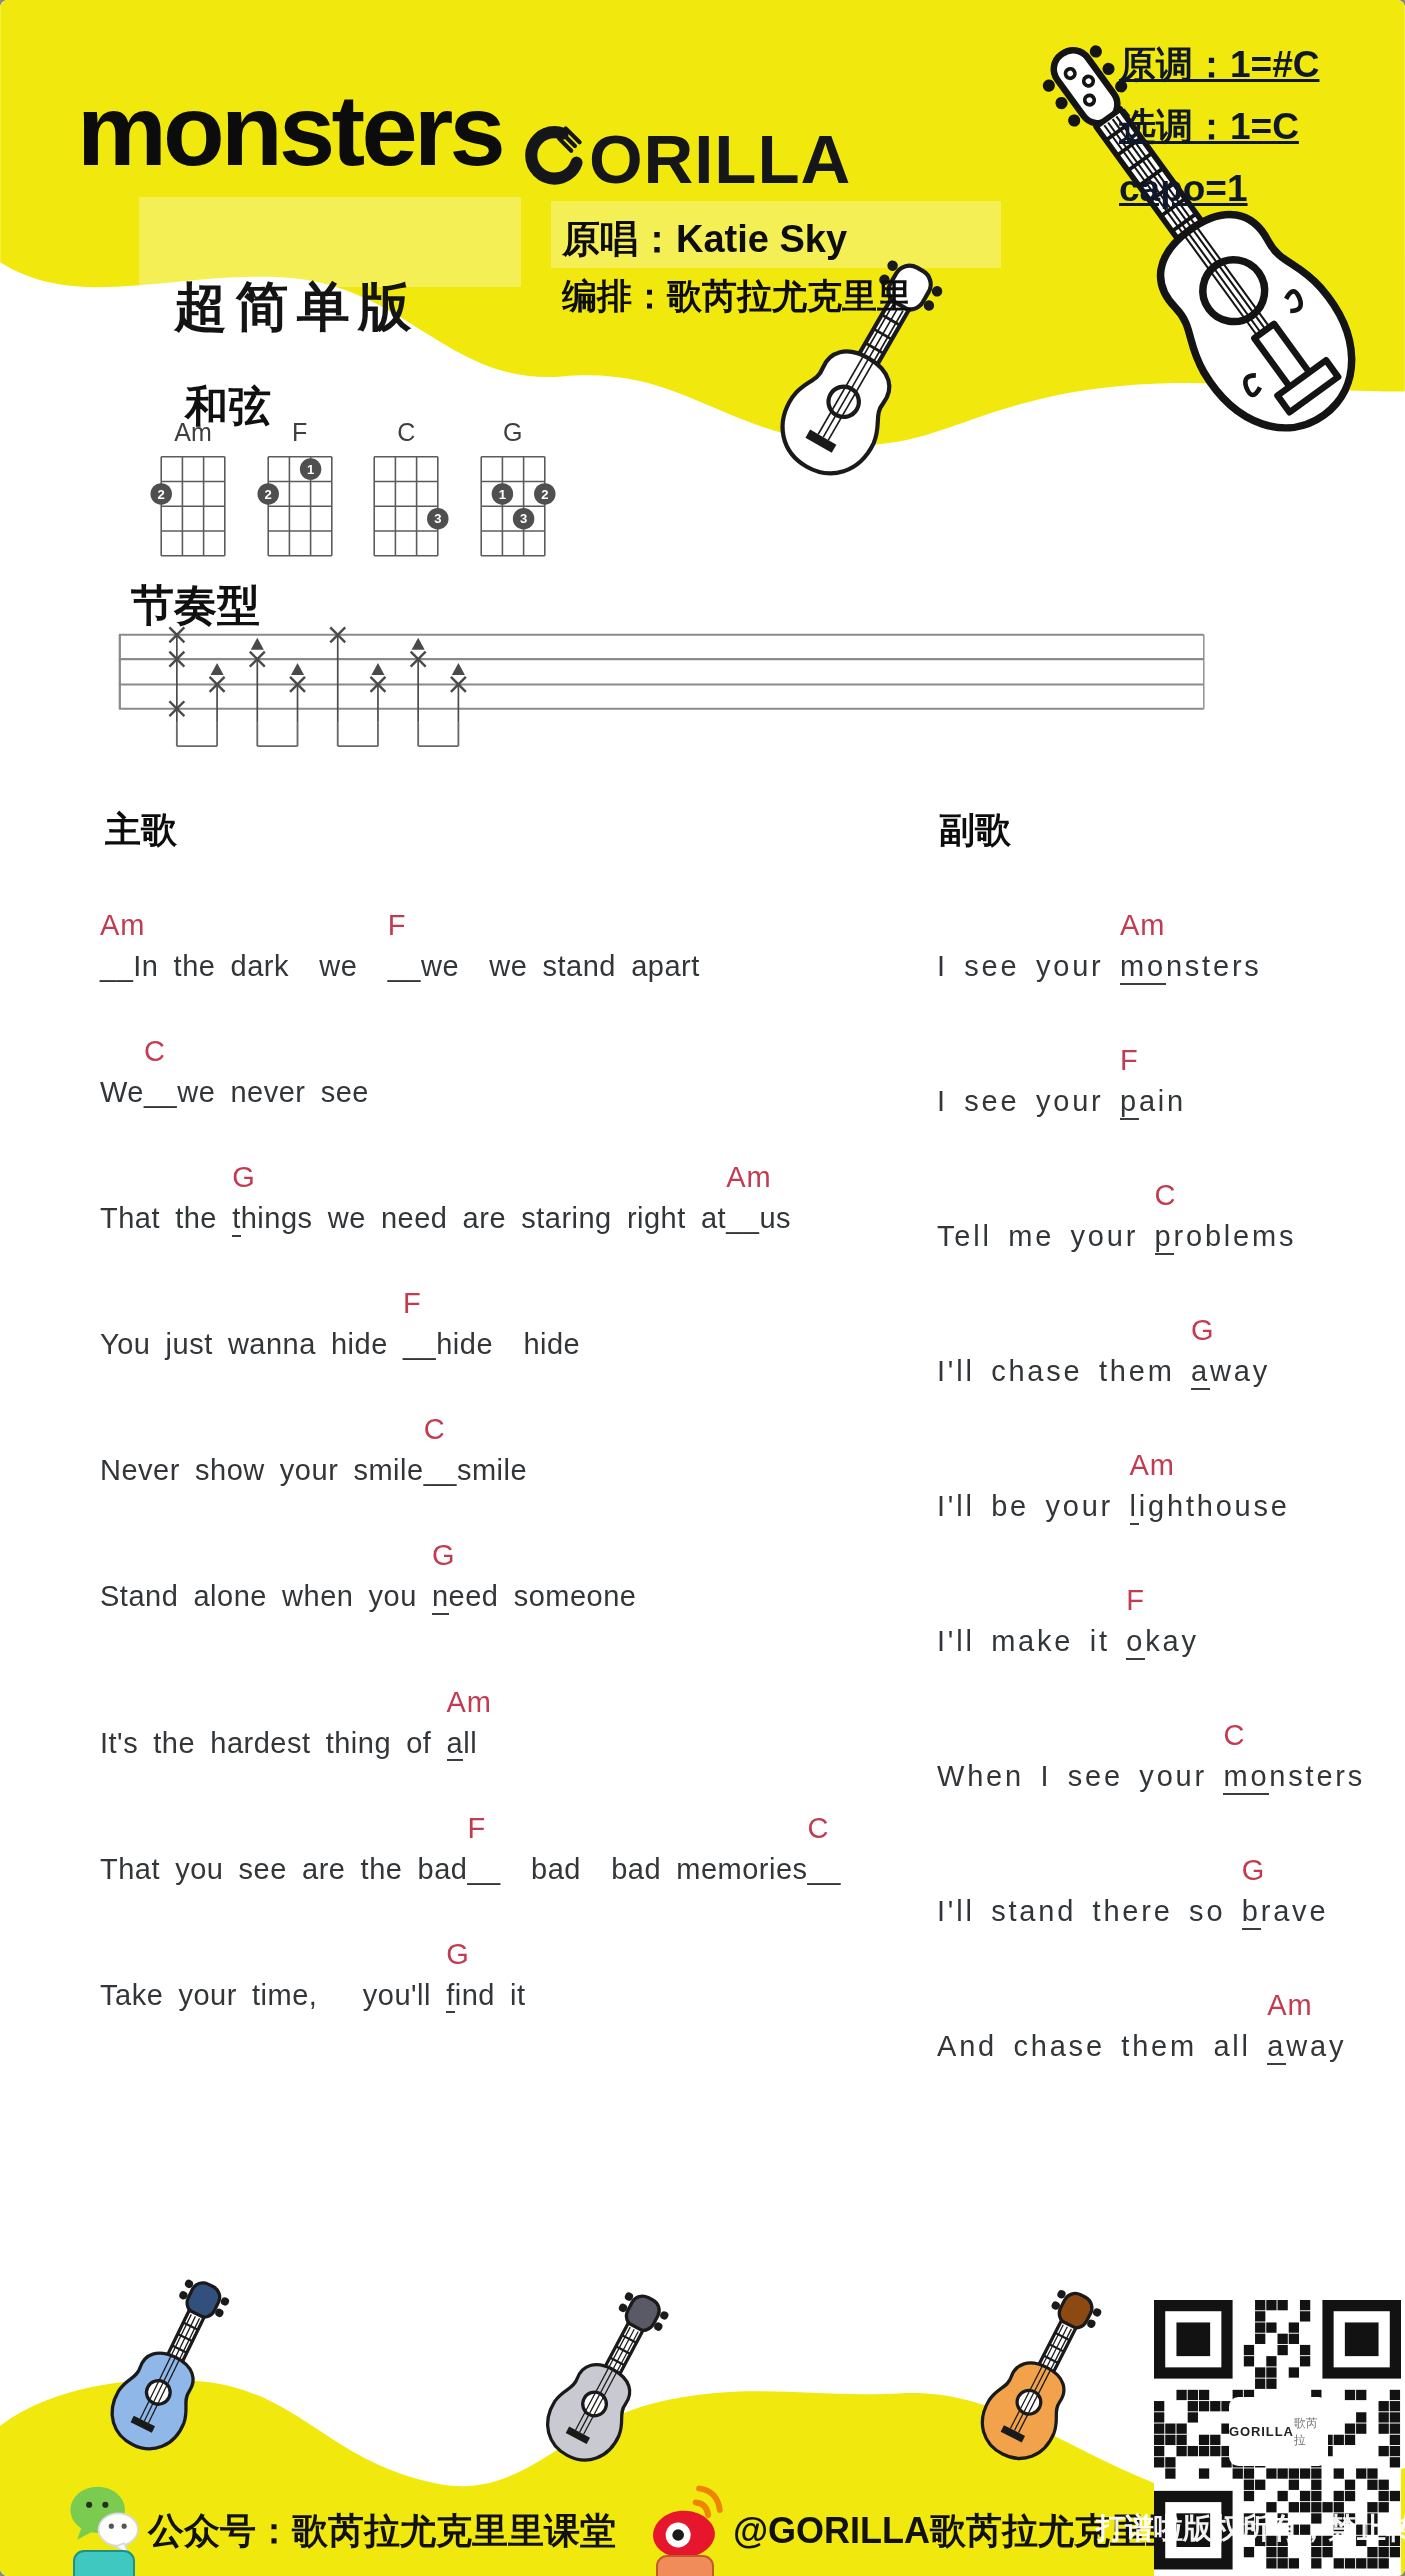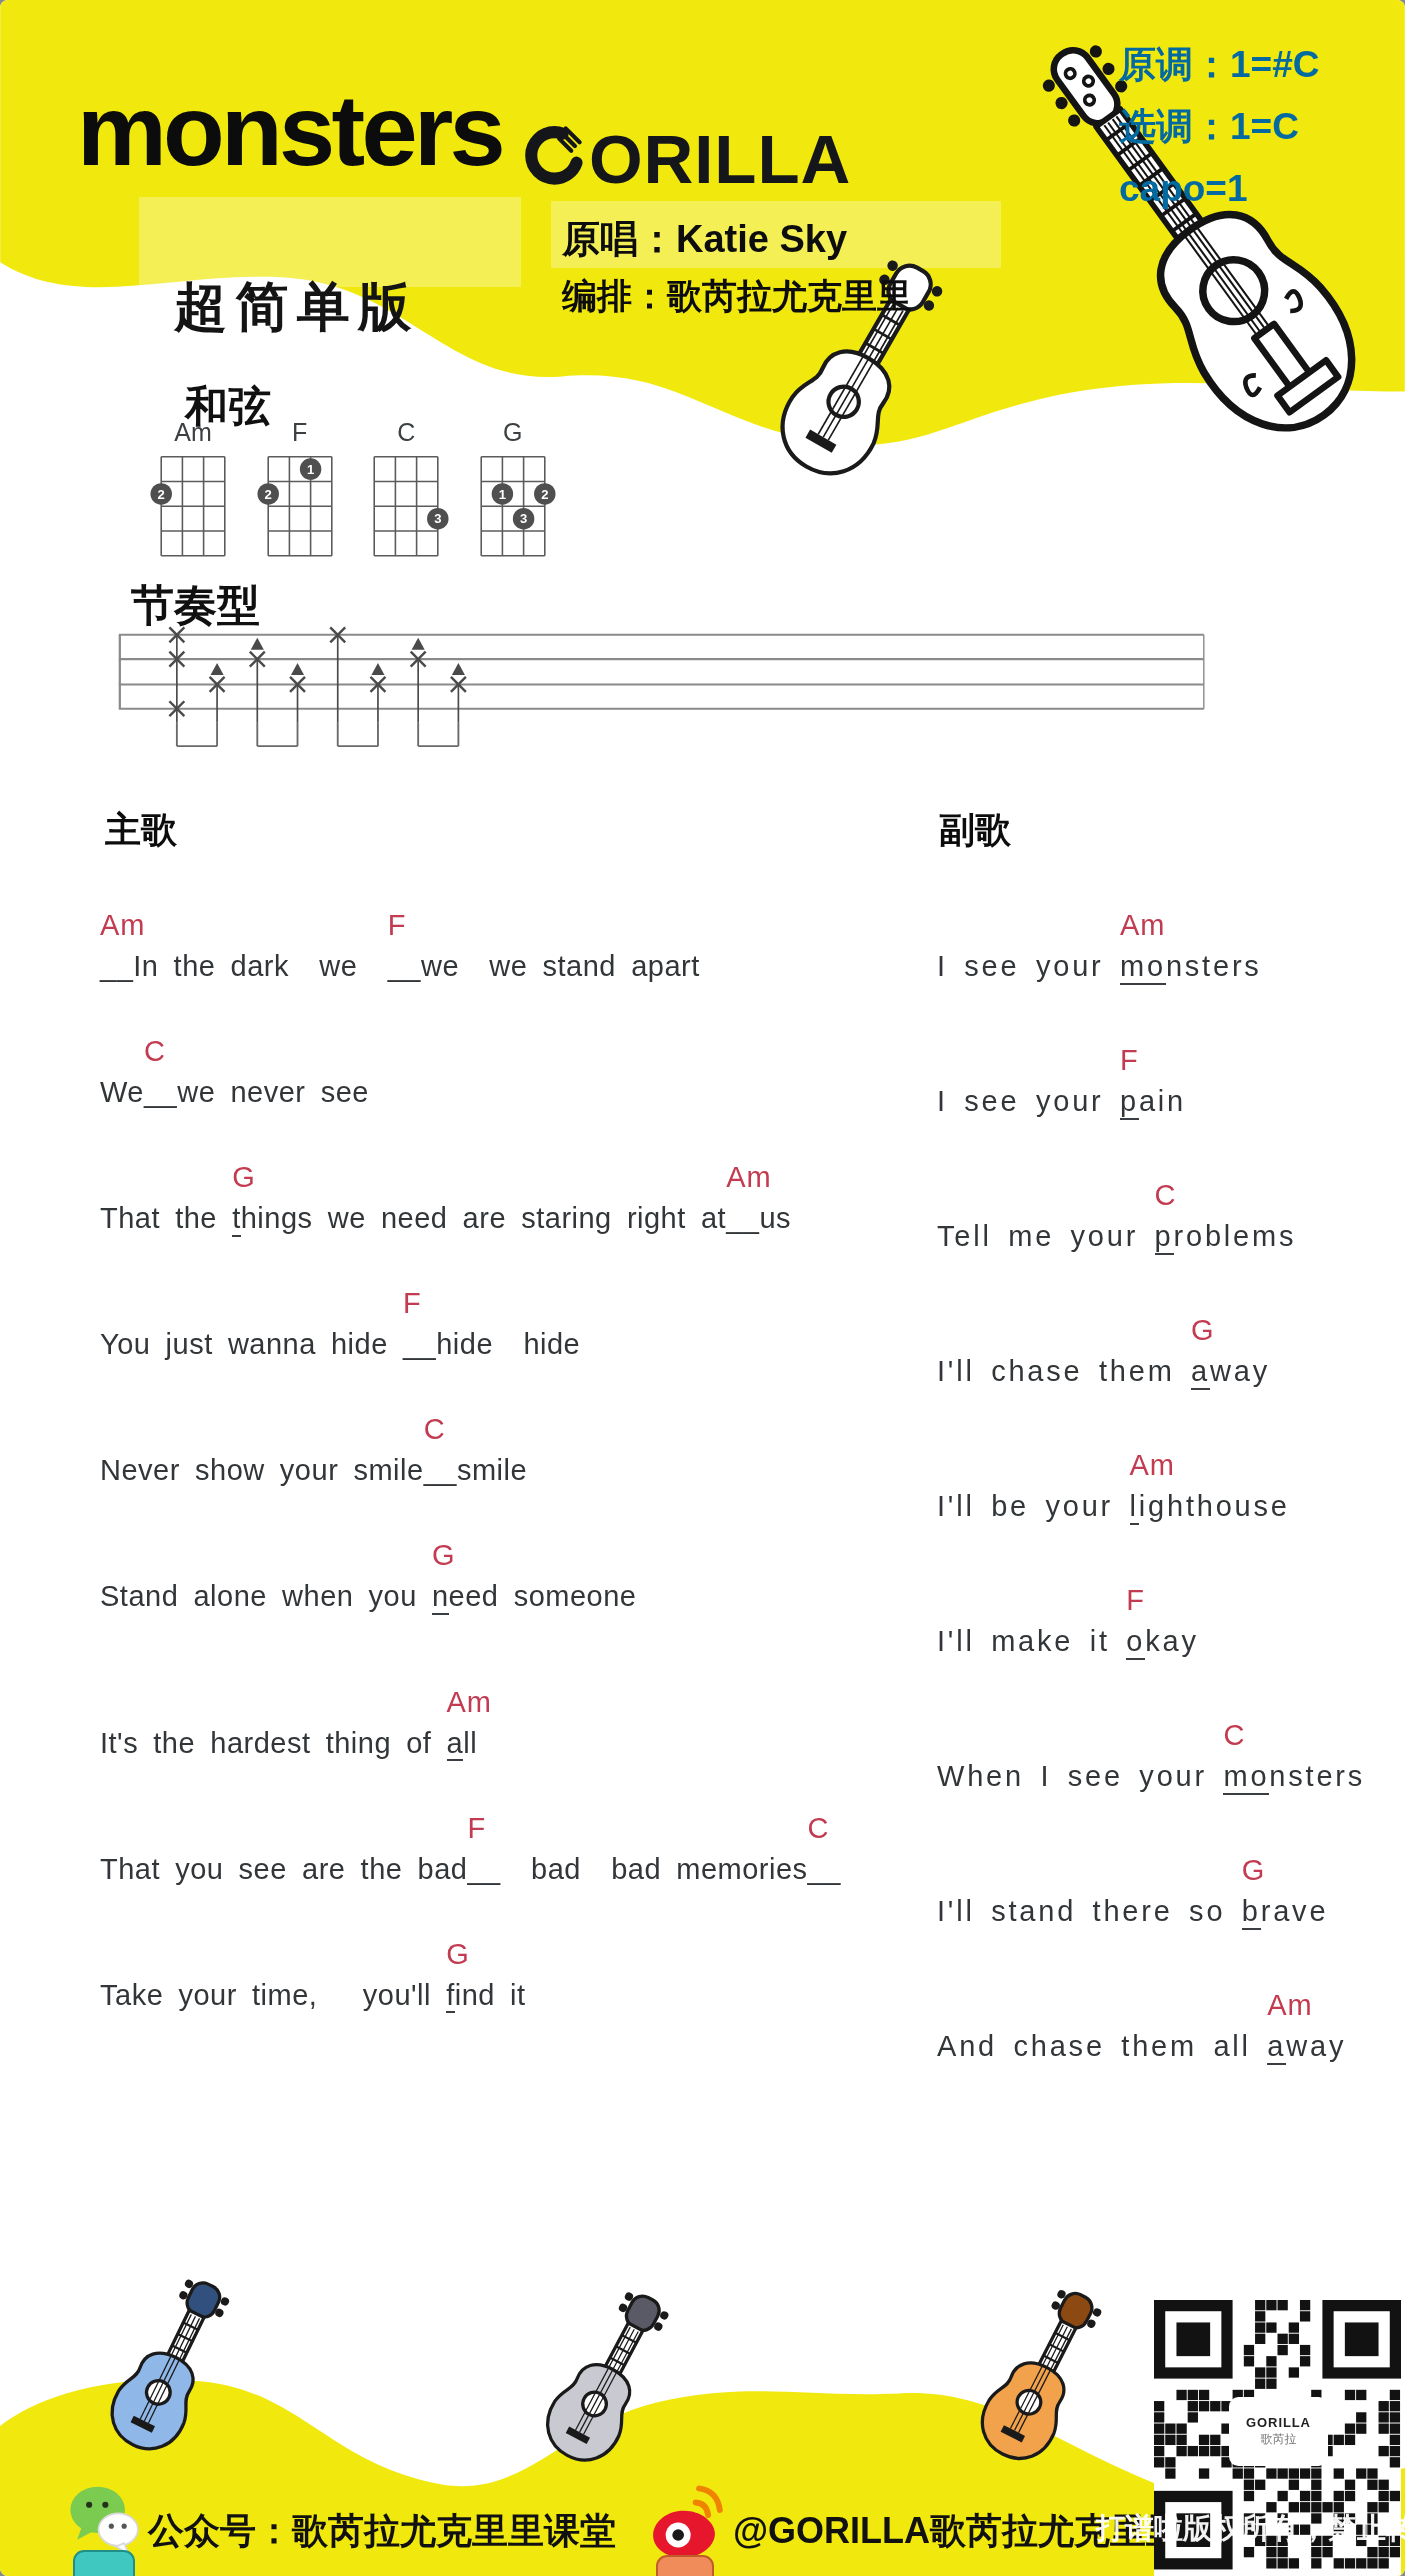"原调：1=#C" .keyinfo { color: #0369a1 -> #0f172a; text-decoration: none -> underline }
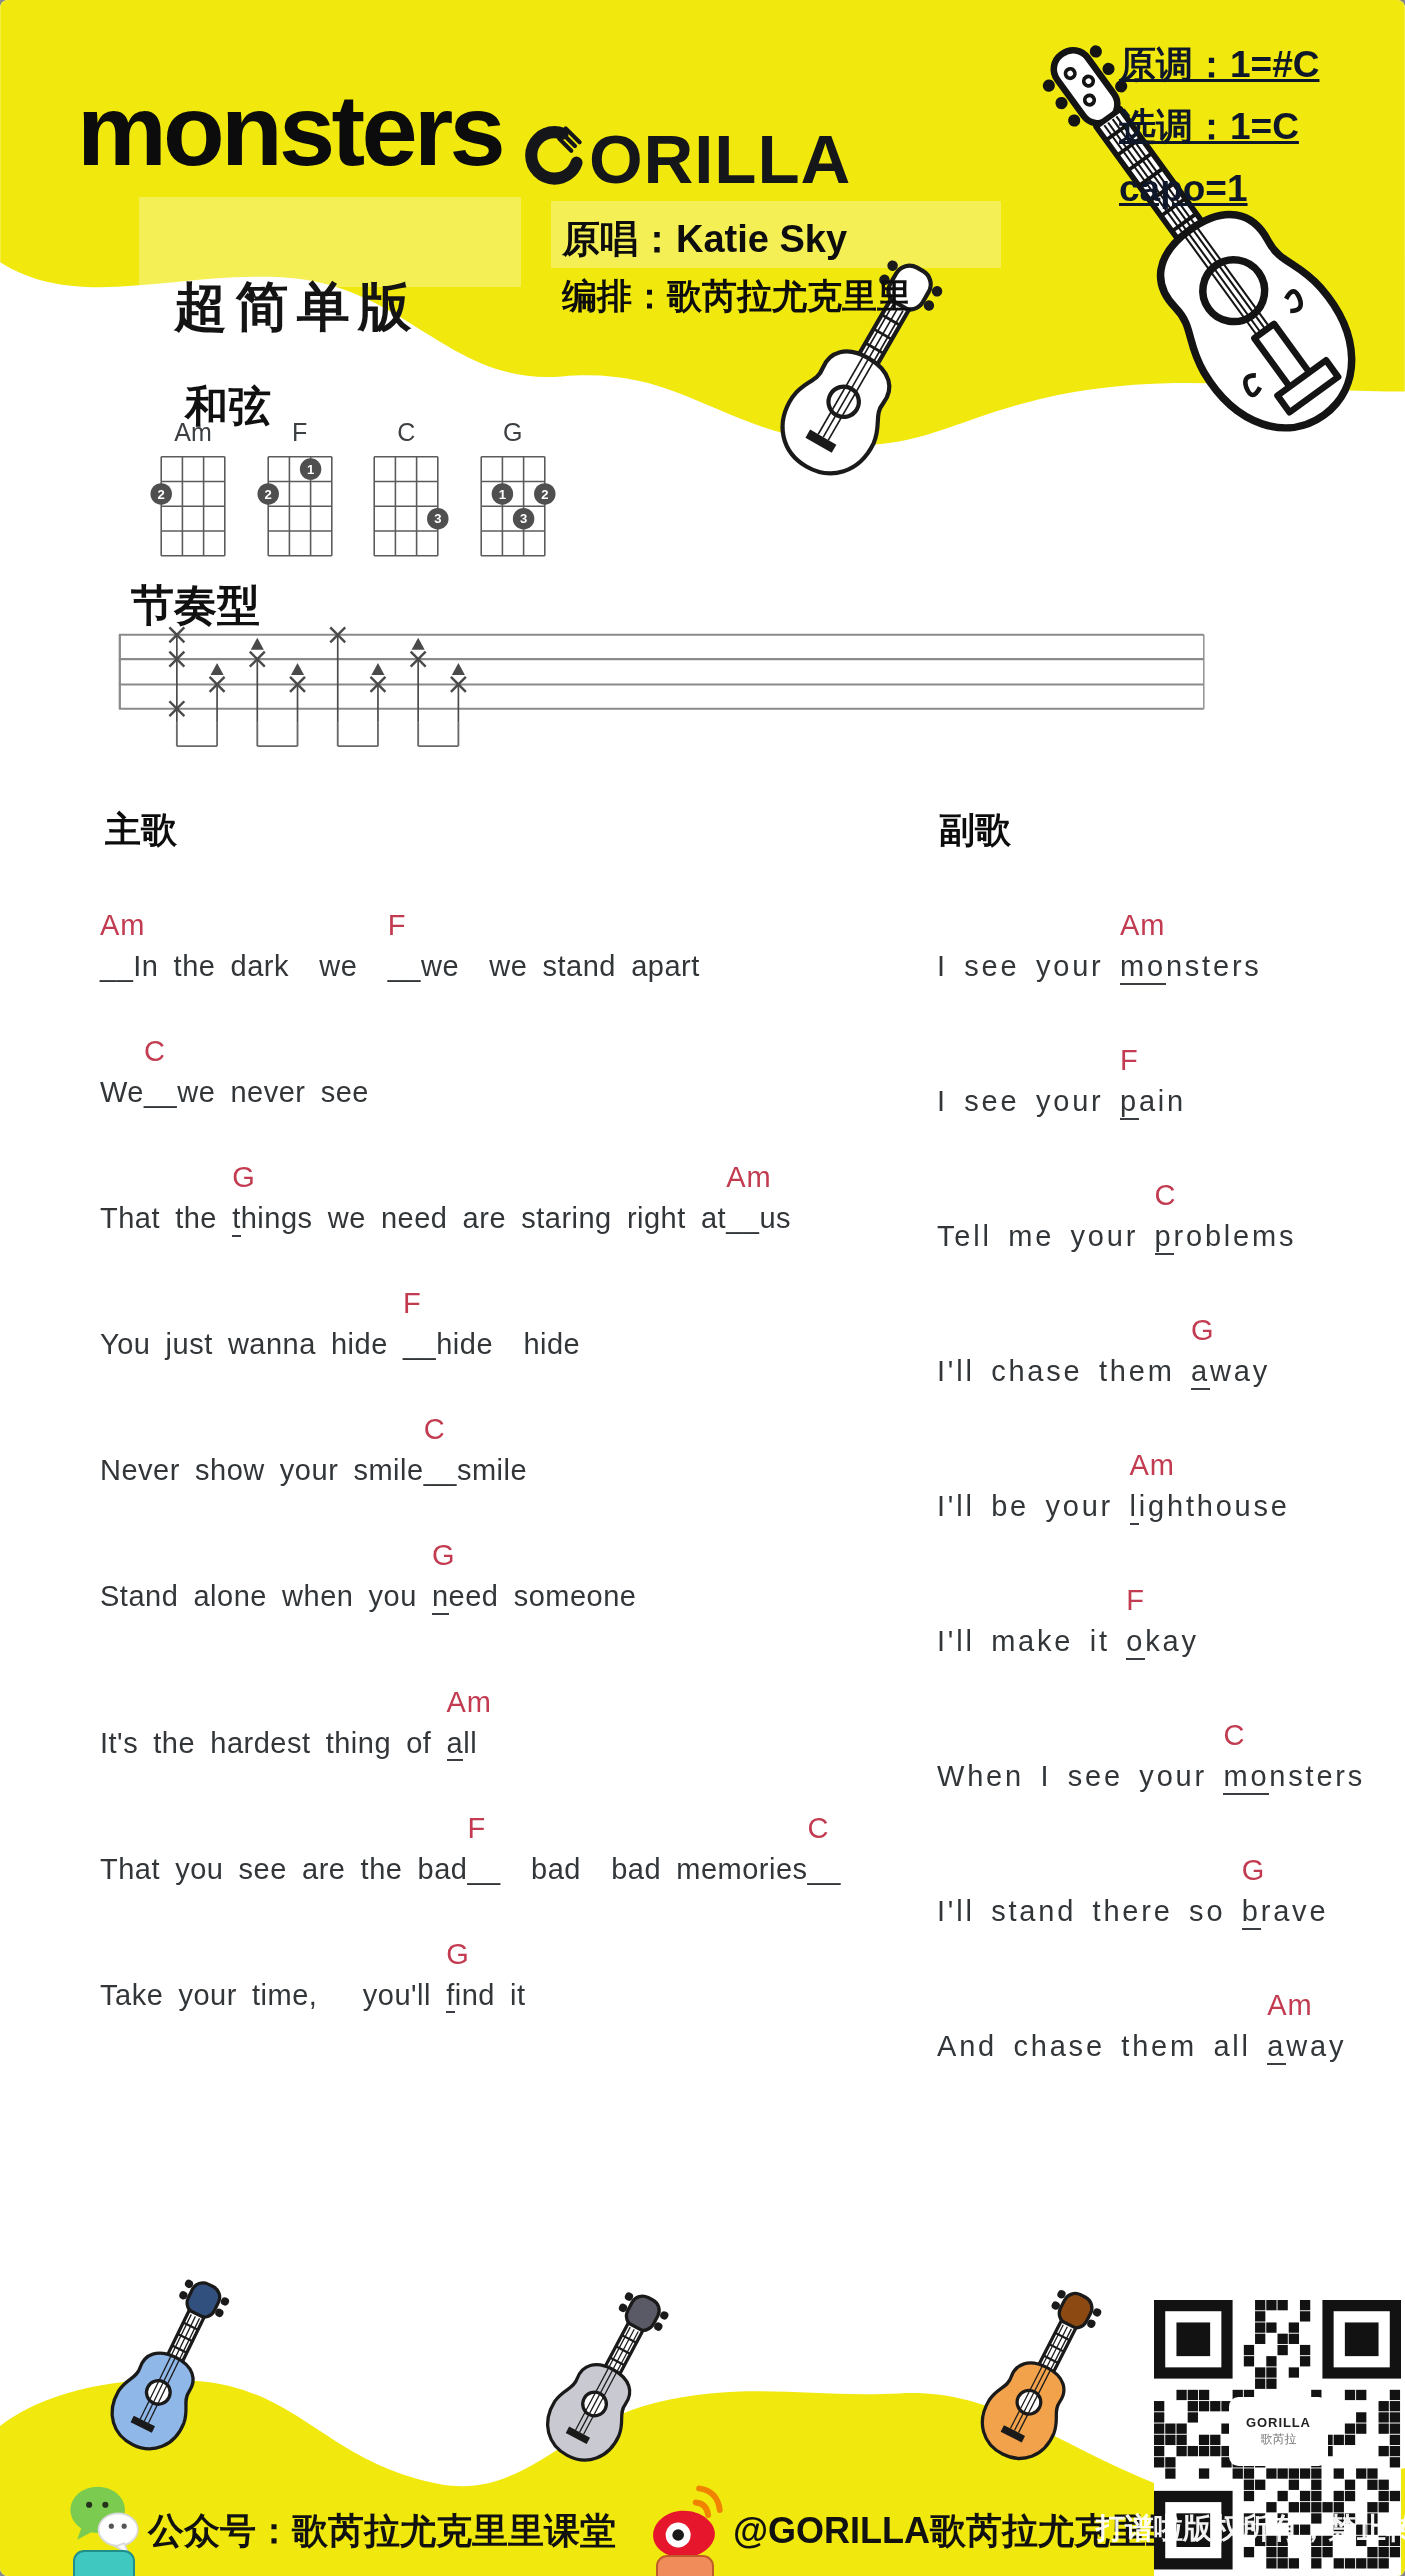"GORILLA" .qr-center { flex-direction: column -> none }
